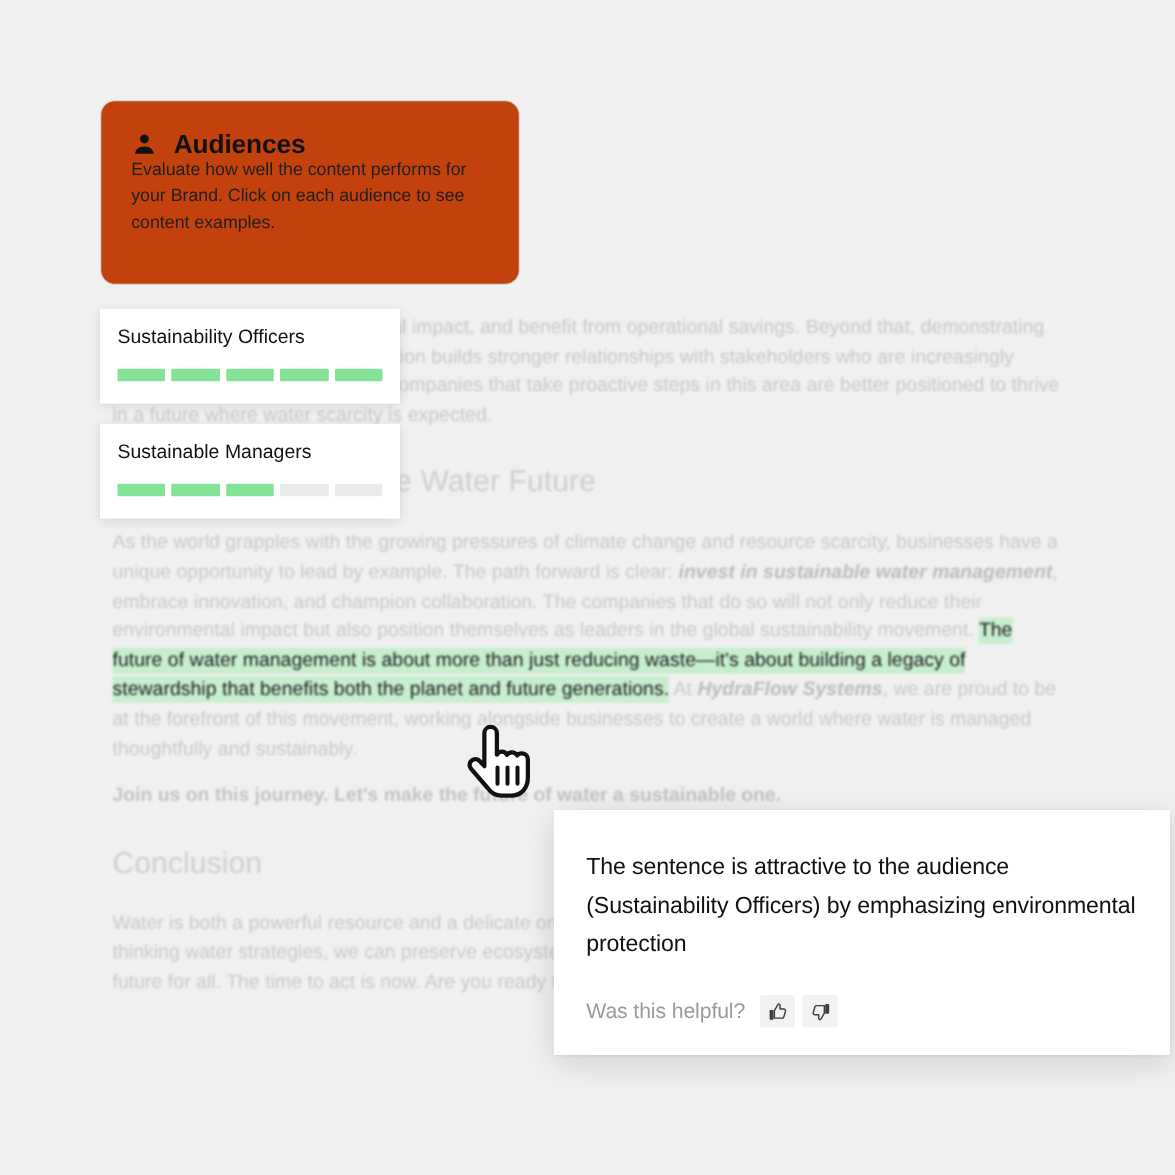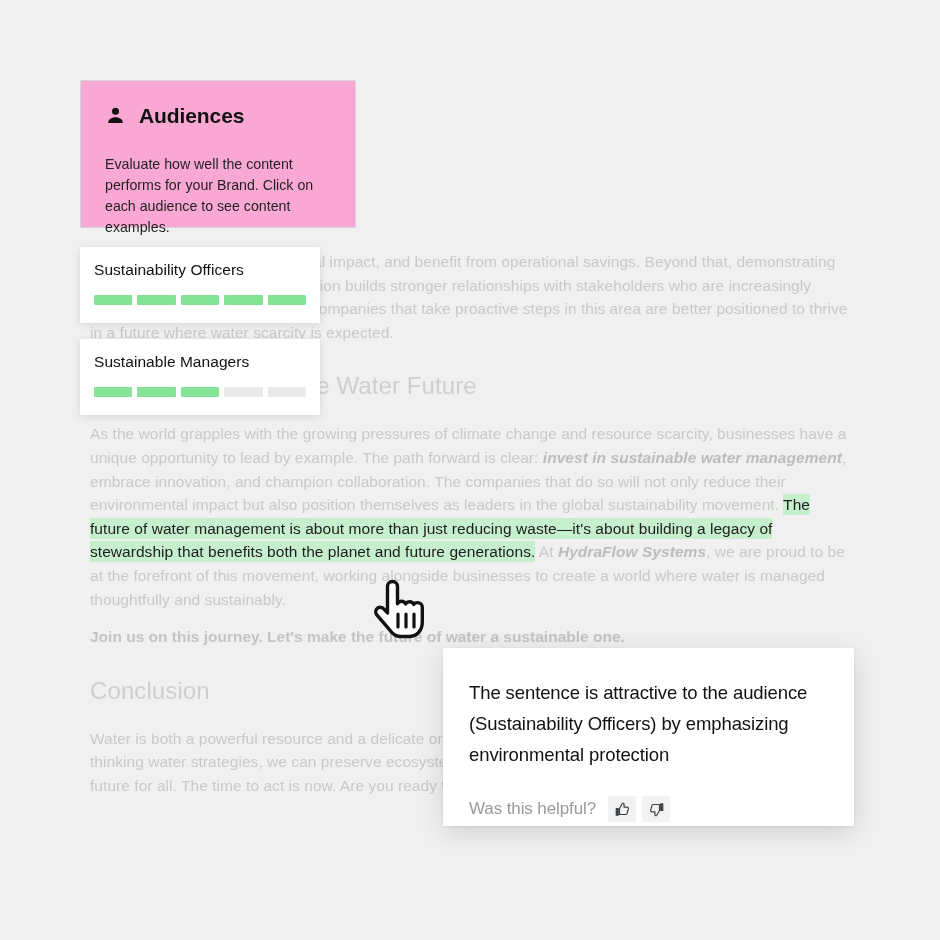"Audiences" #audiences-panel { background: #f9a8d4 -> #c2410c; border-radius: 0 -> 12px; width: 276px -> 336px }
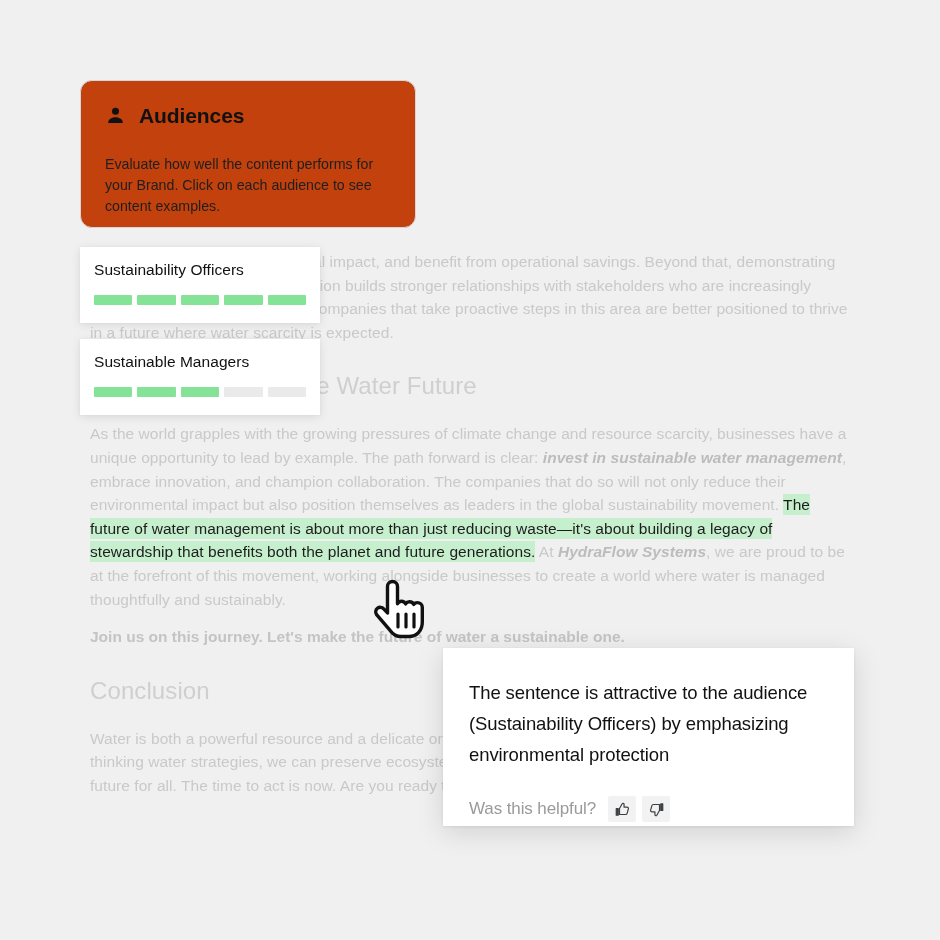"Evaluate how well the content" .panel-desc { margin: 28px 24px 0 24px -> 0 24px 0 24px }
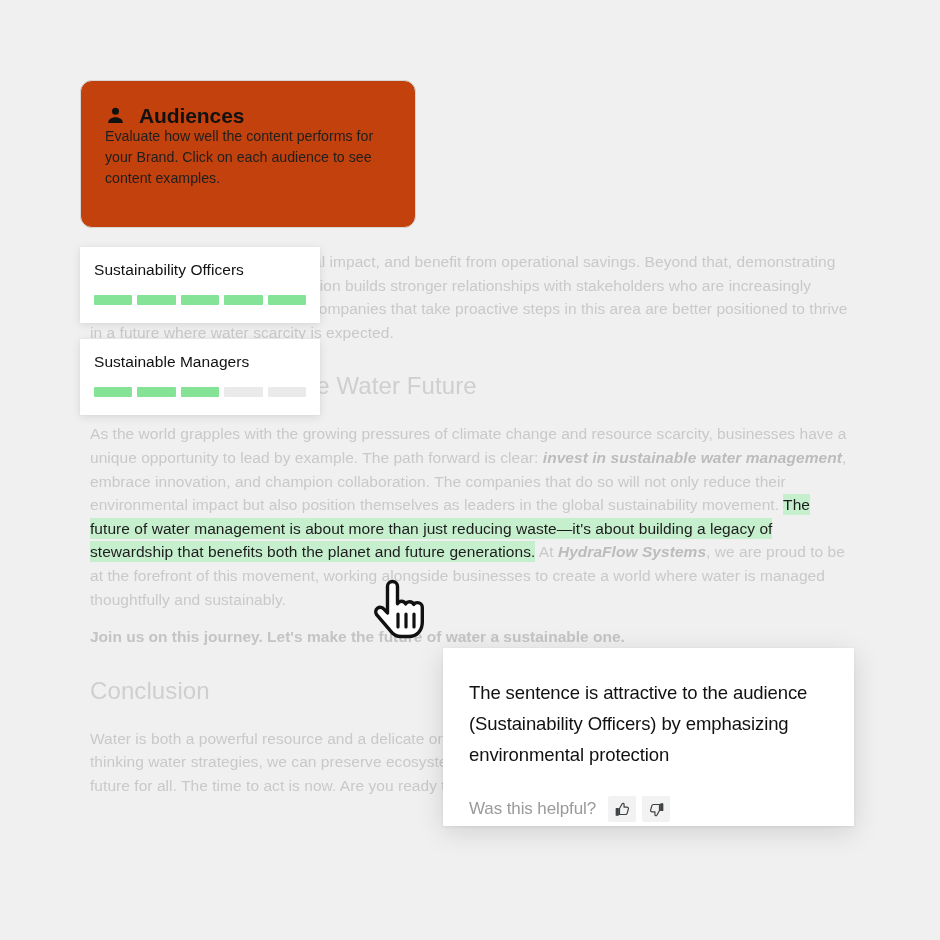"The sentence is attractive to" #explanation-card { padding: 29px 26px 4px 26px -> 29px 26px 22px 26px; width: 411px -> 493px }
